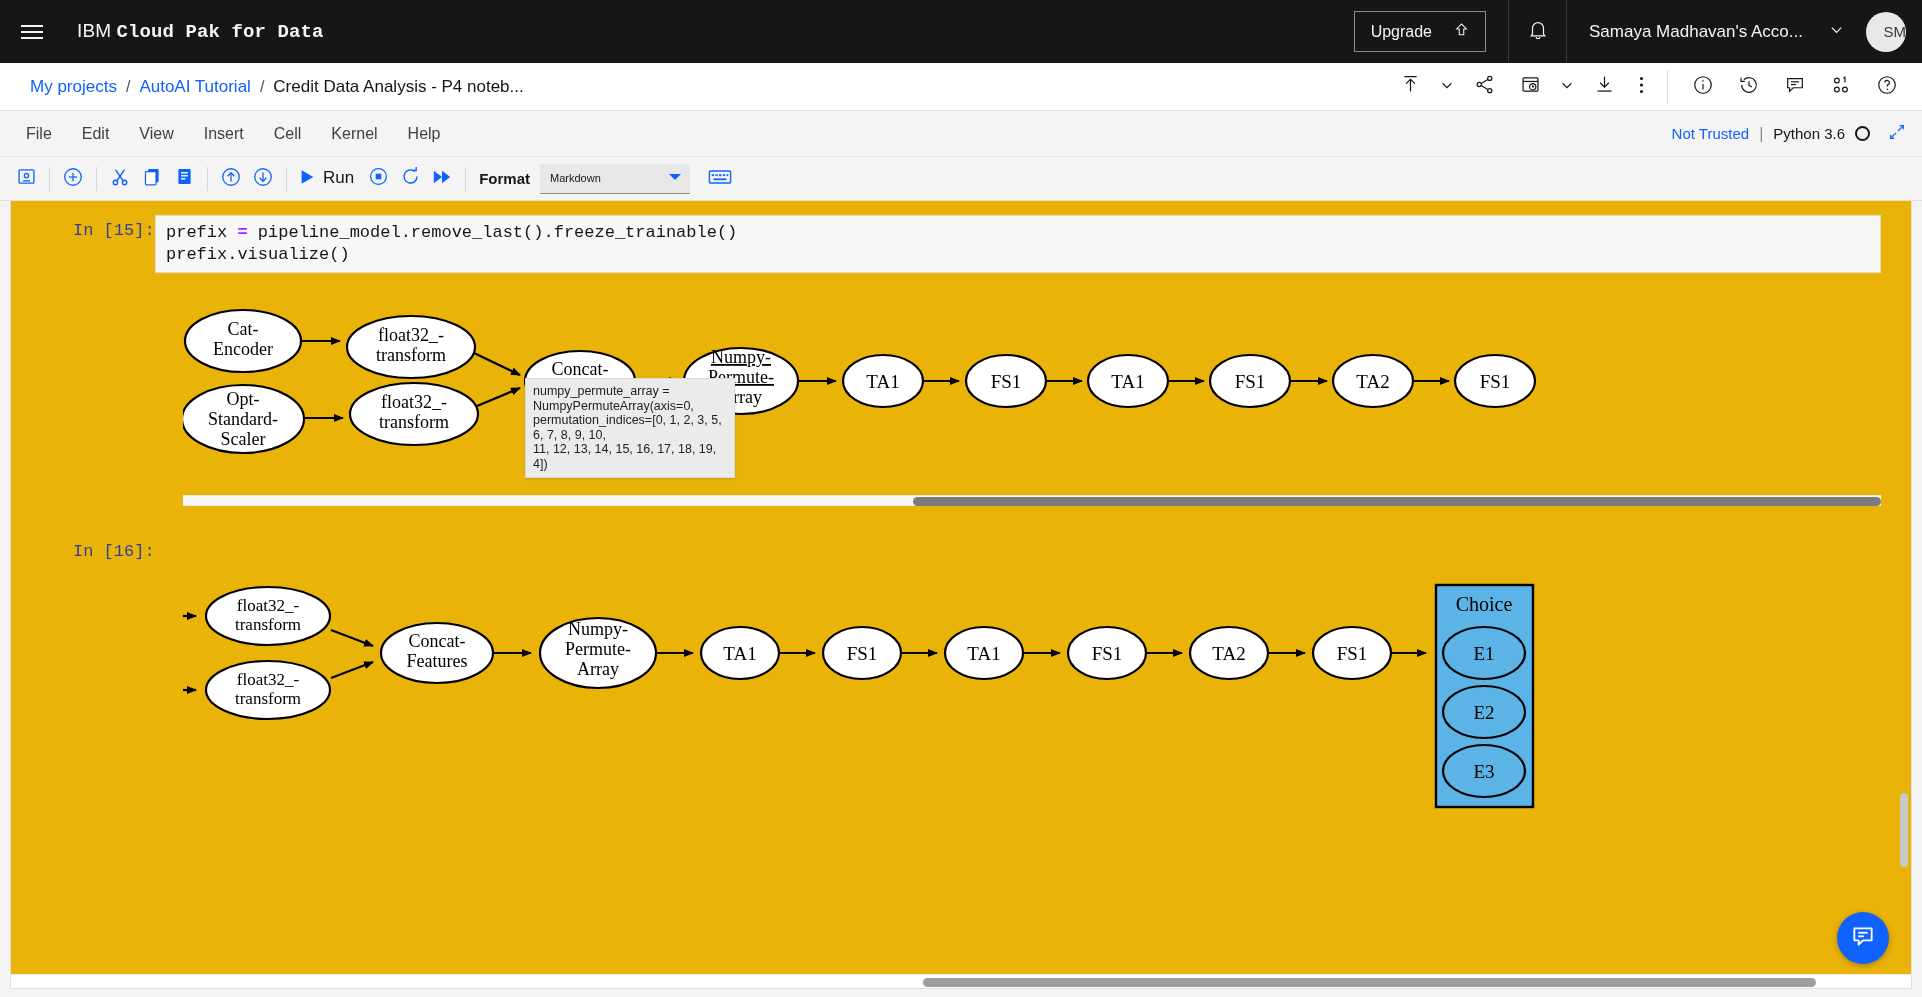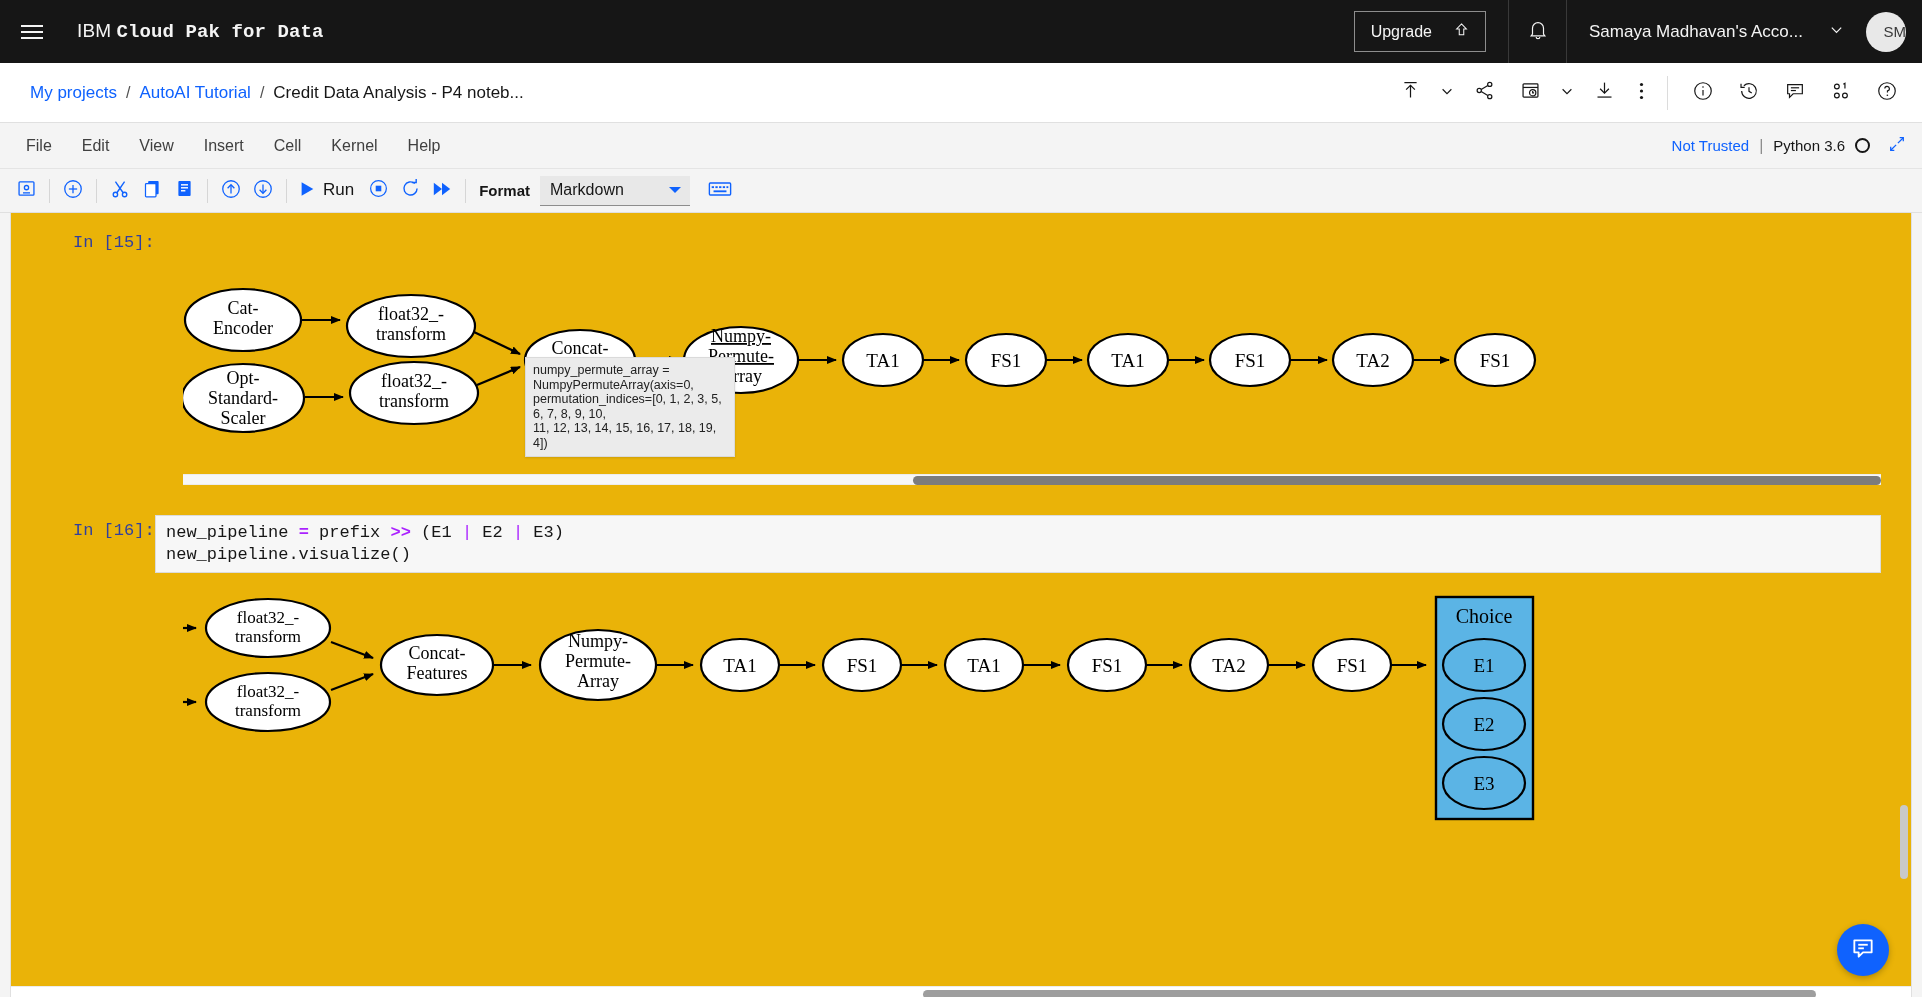"My projects" .crumbbar { height: 60px -> 48px }
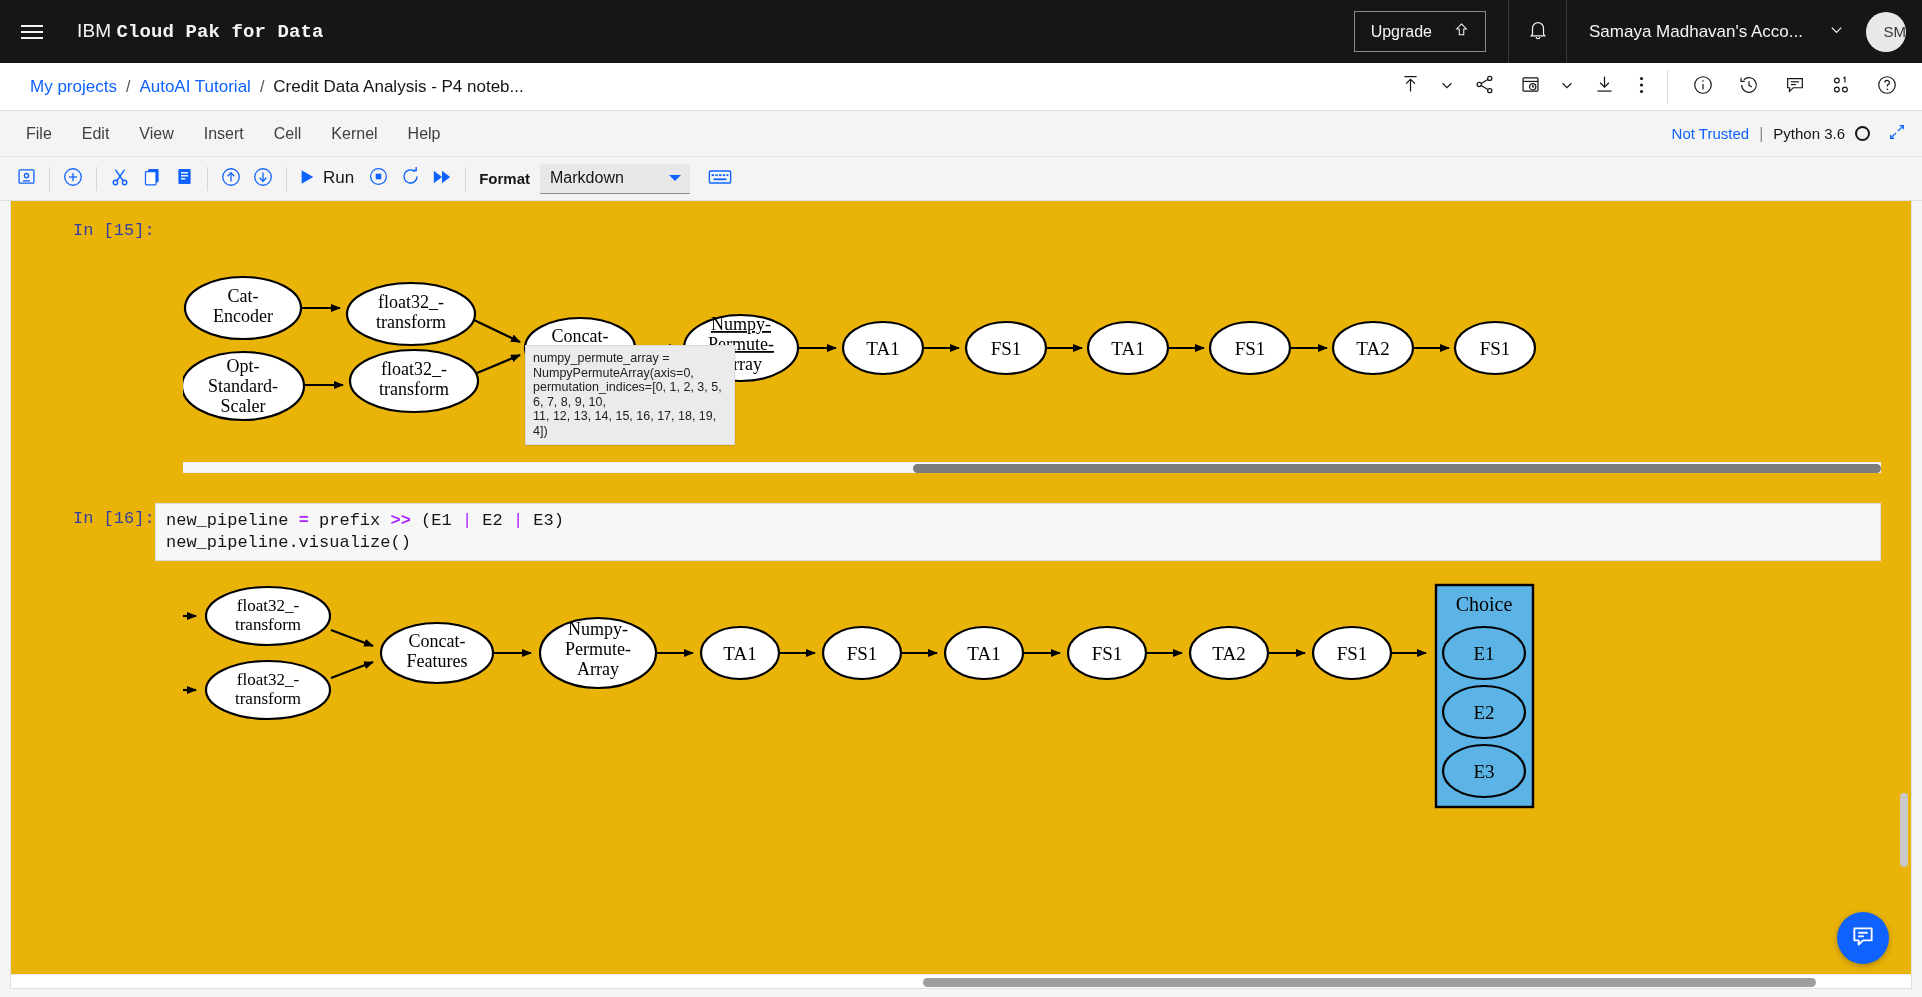"Markdown" .fmt-select { font-size: 16px -> 11px }
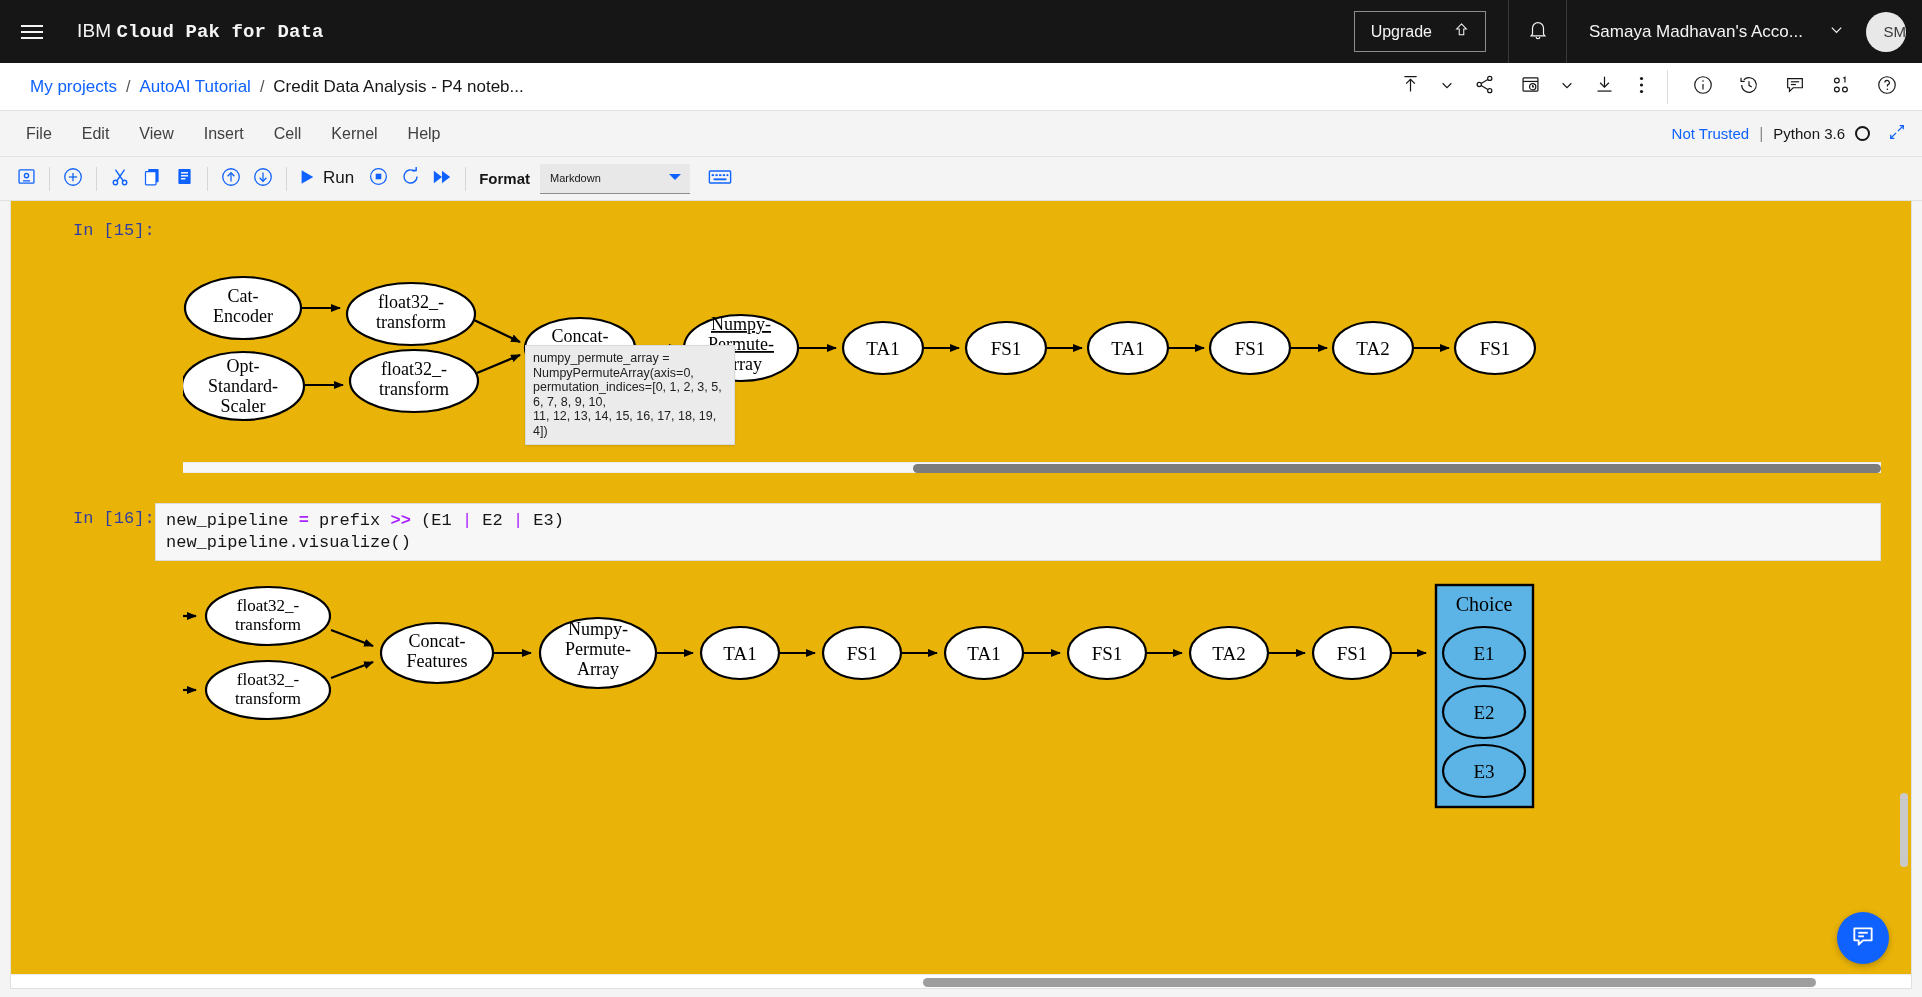"prefix =" div.codebox { html: none -> <div><span>prefix <span>=</span> pipeline_model.remove_last().freeze_trainable() prefix.visualize()</span></div> }
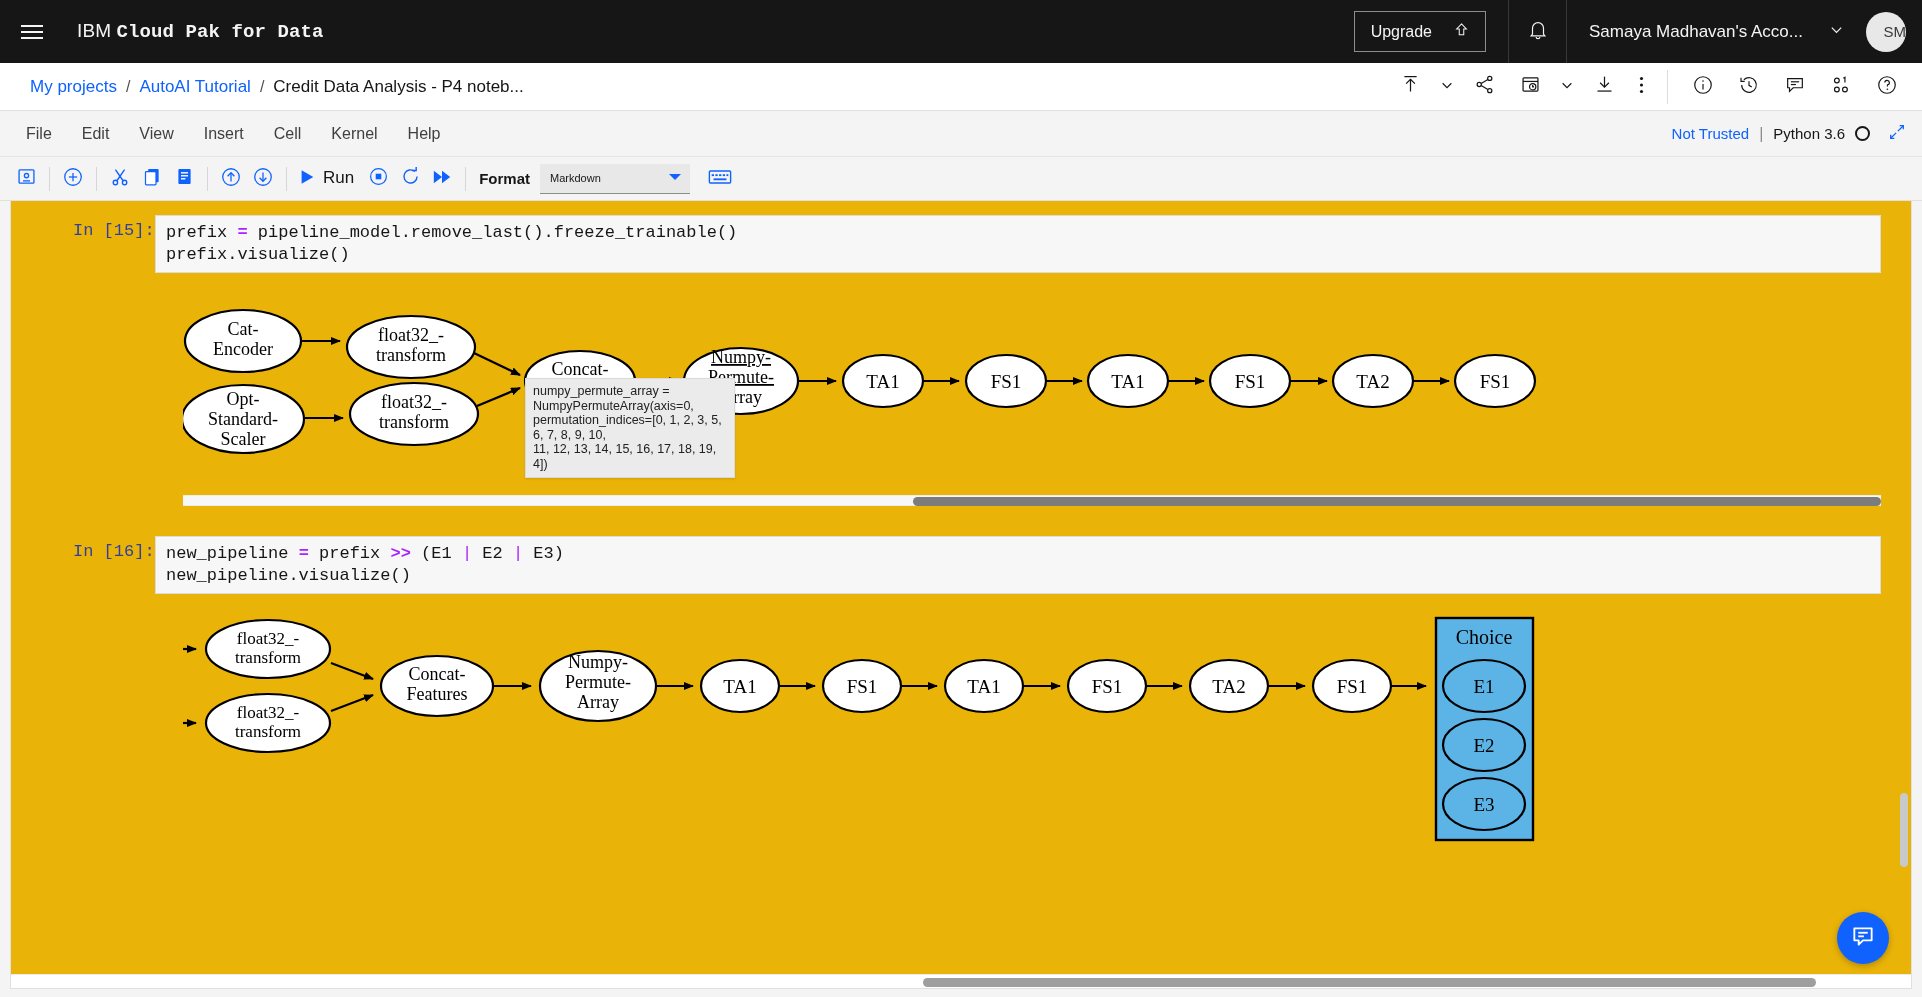"new_pipeline = prefix >> (E1" div.codebox { html: <div><span>new_pipeline <span>=</span> prefix <span>&gt;&gt;</span> (E1 <span>|</span> E2 <span>|</span> E3) new_pipeline.visualize()</span></div> -> none }
